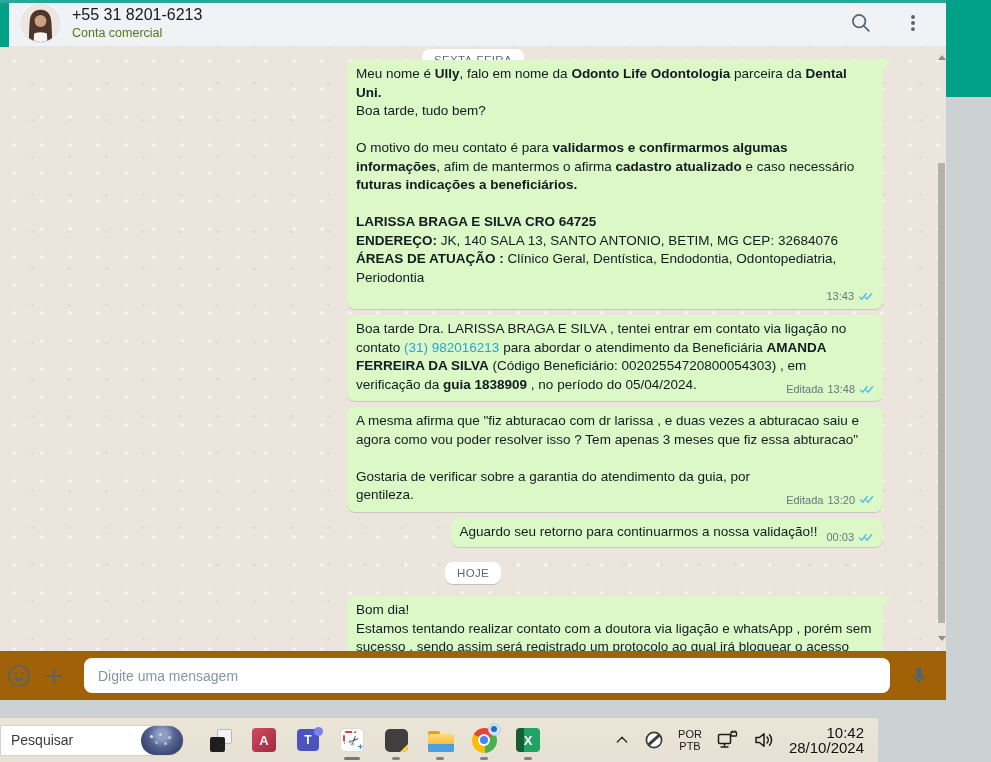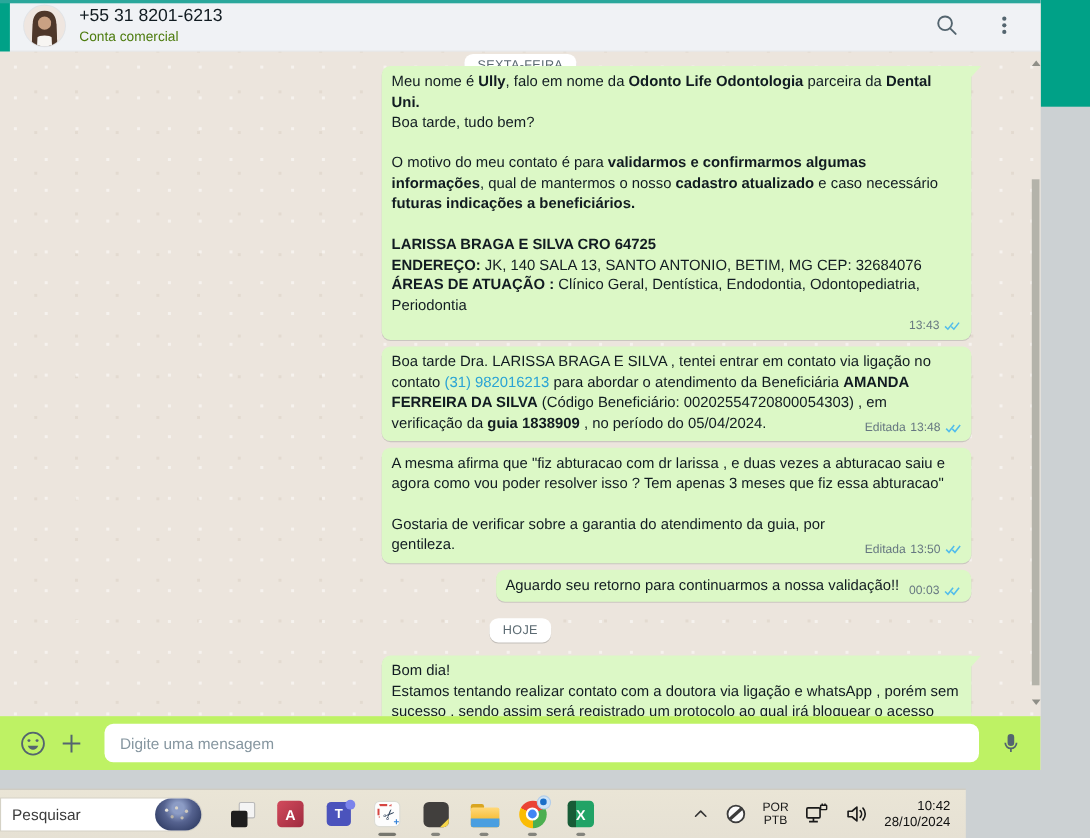", qual de mantermos o" span { text: qual de mantermos o nosso -> afim de mantermos o afirma }
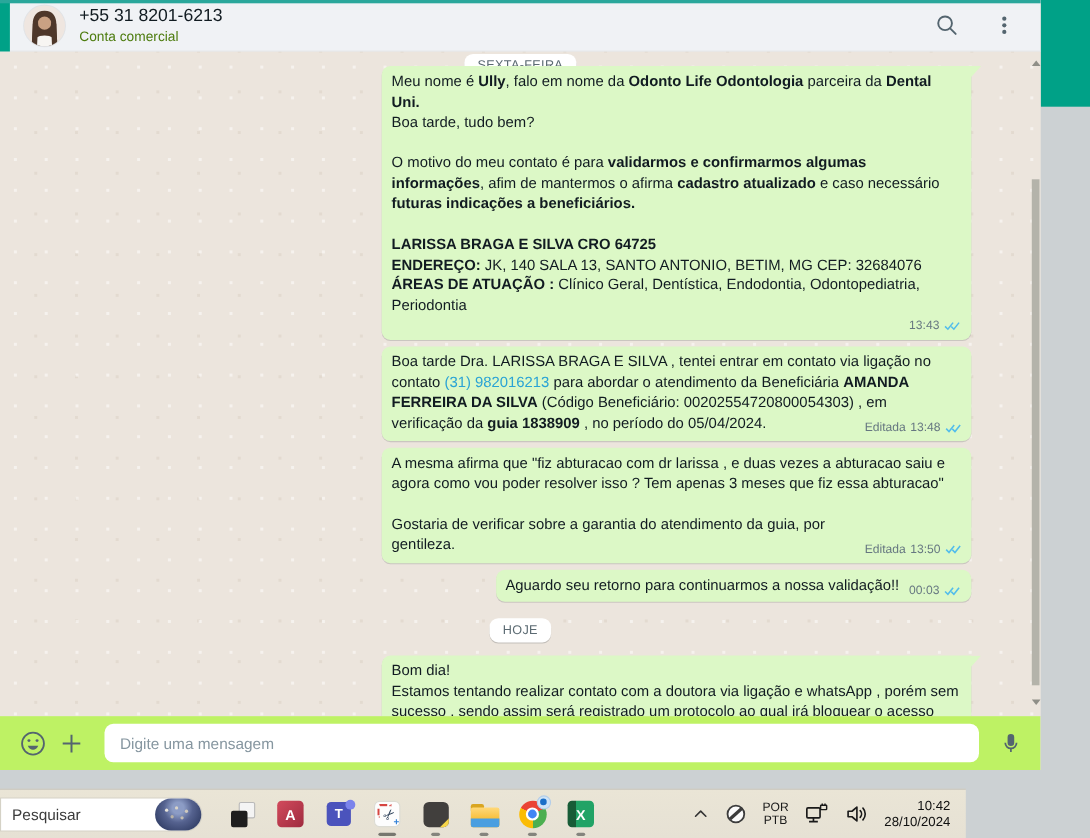"13:50" span { text: 13:50 -> 13:20 }
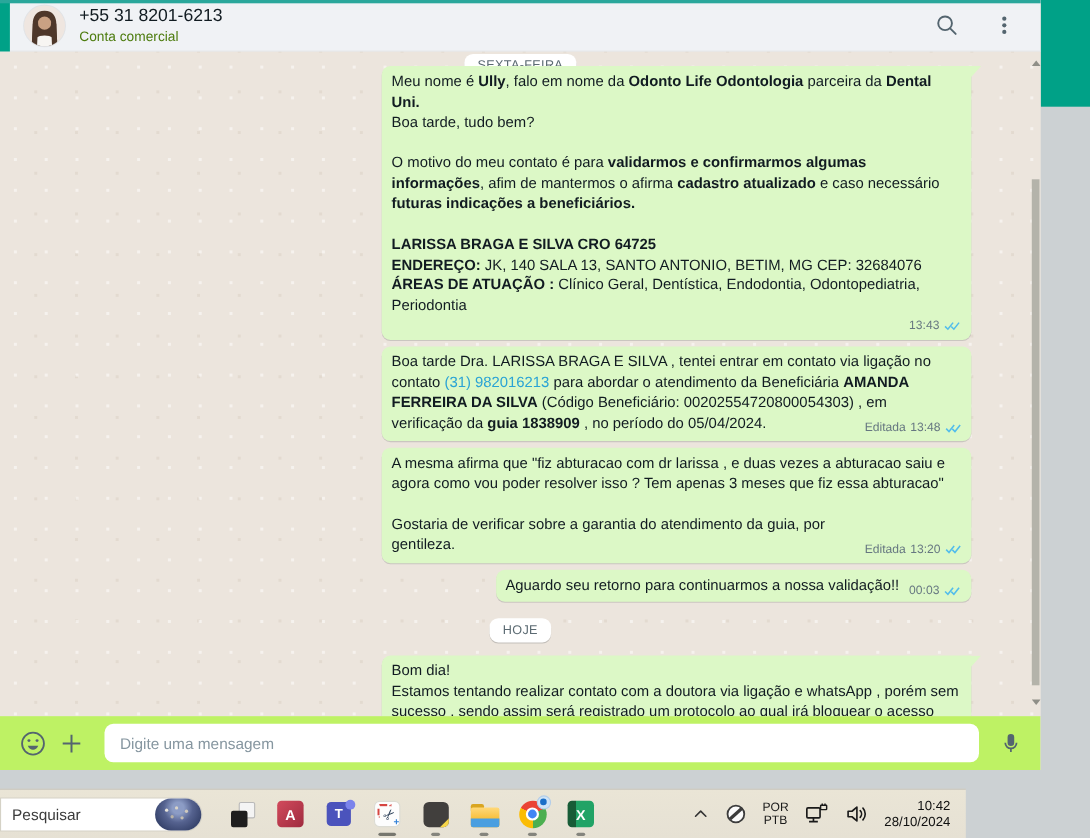"Digite uma mensagem" .composer { background: #bef264 -> #a16207; padding: 0 16px 0 17px -> 0 16px 0 6px }
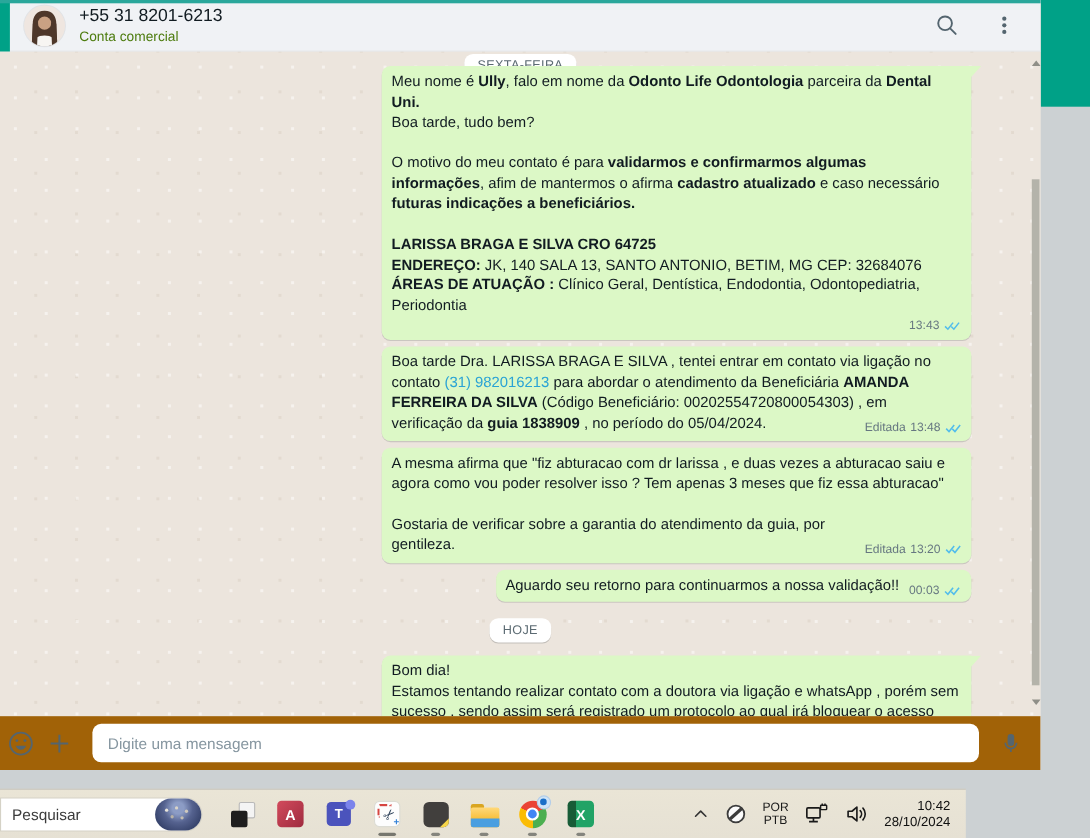"10:42" .clock { font-size: 12px -> 15px }
